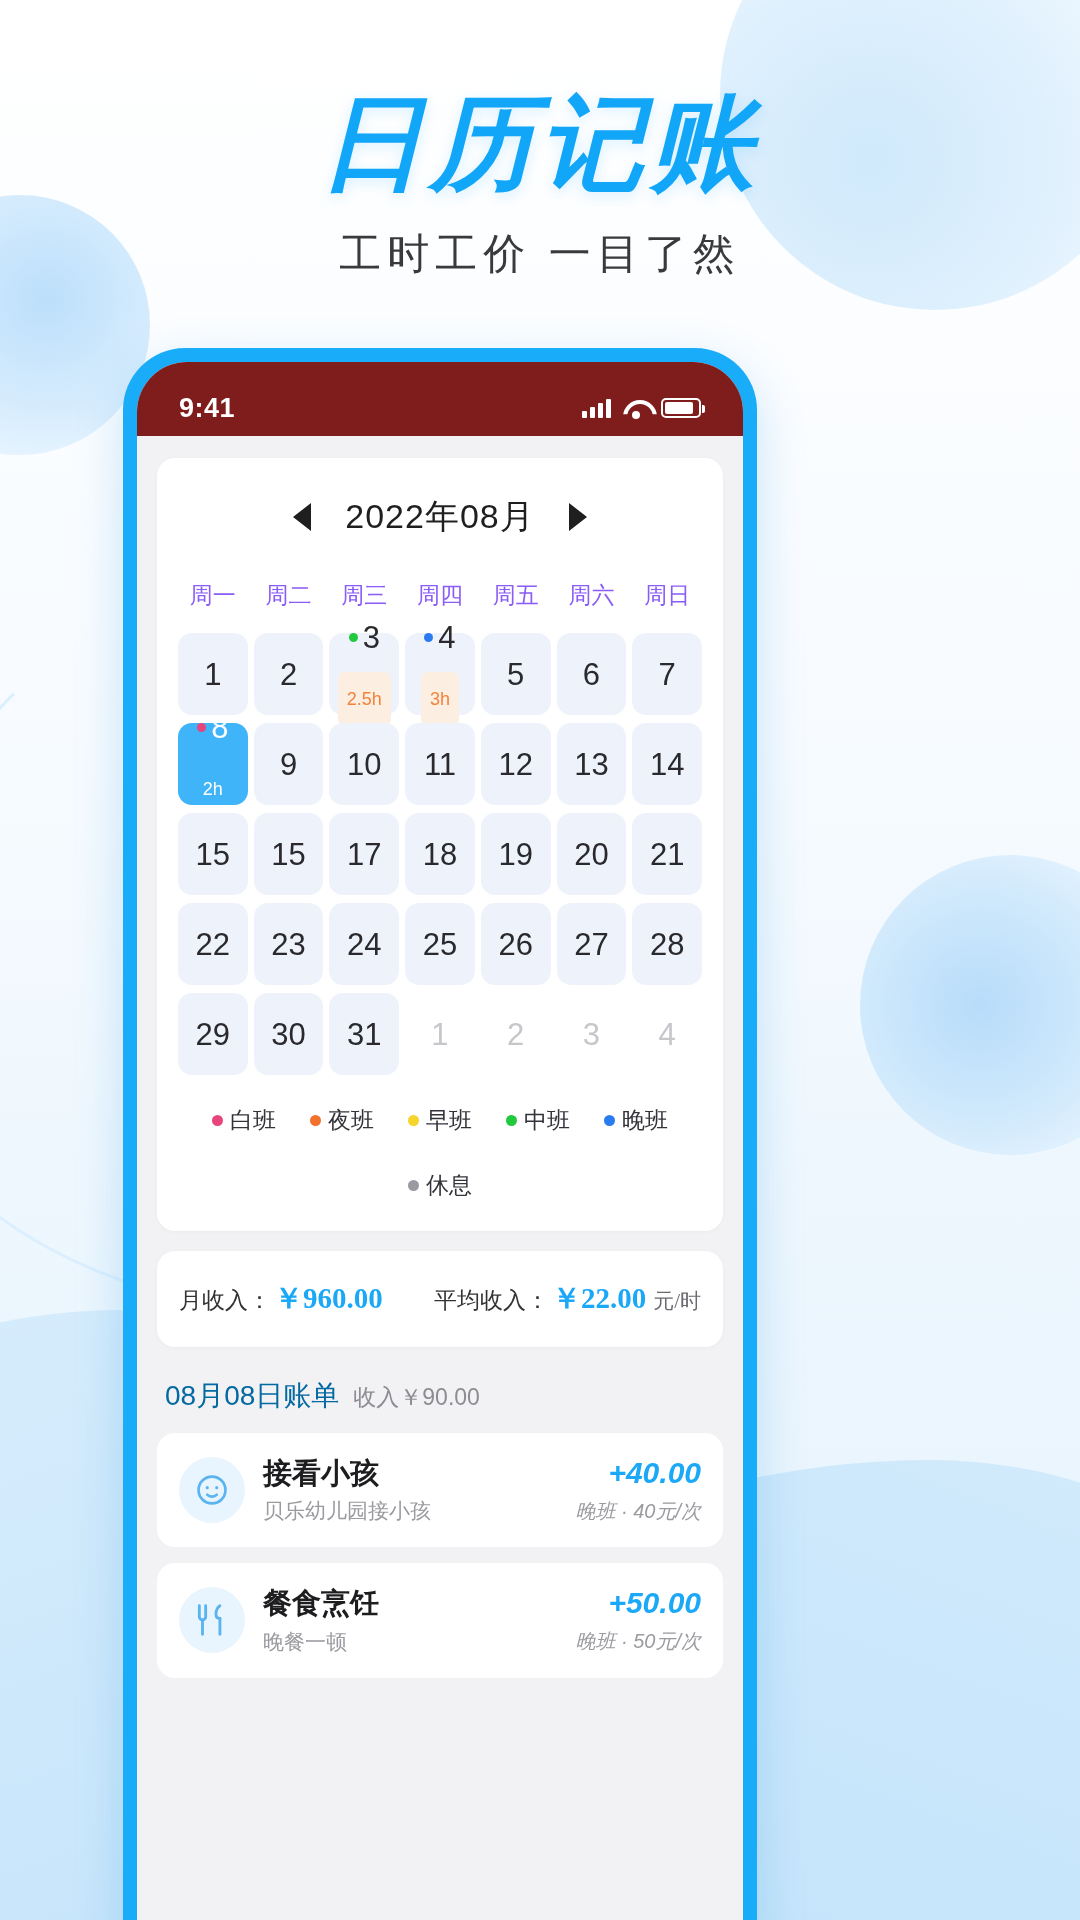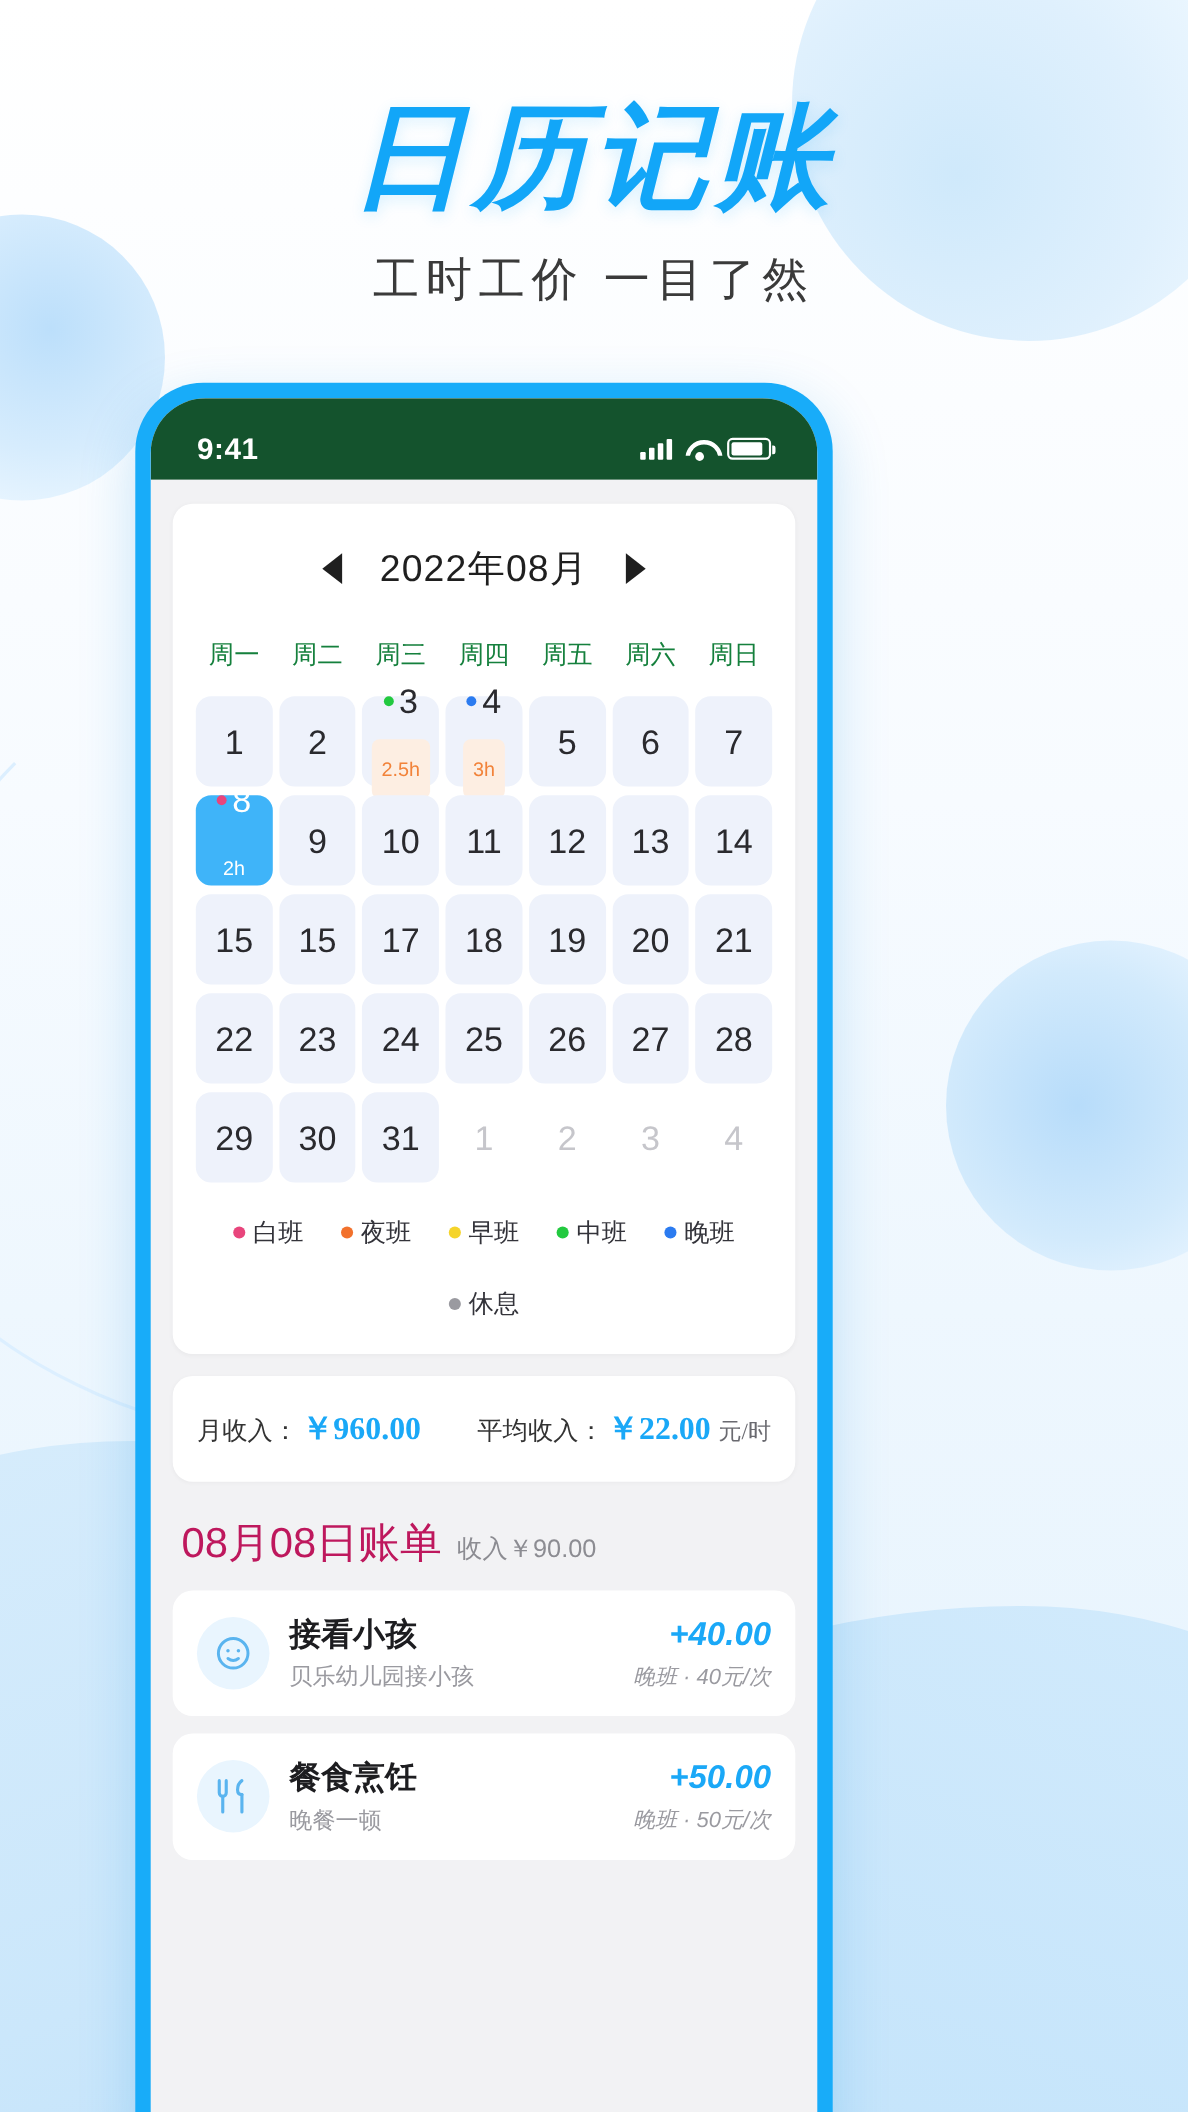"9:41" .statusbar { background: #14532d -> #7f1d1d }
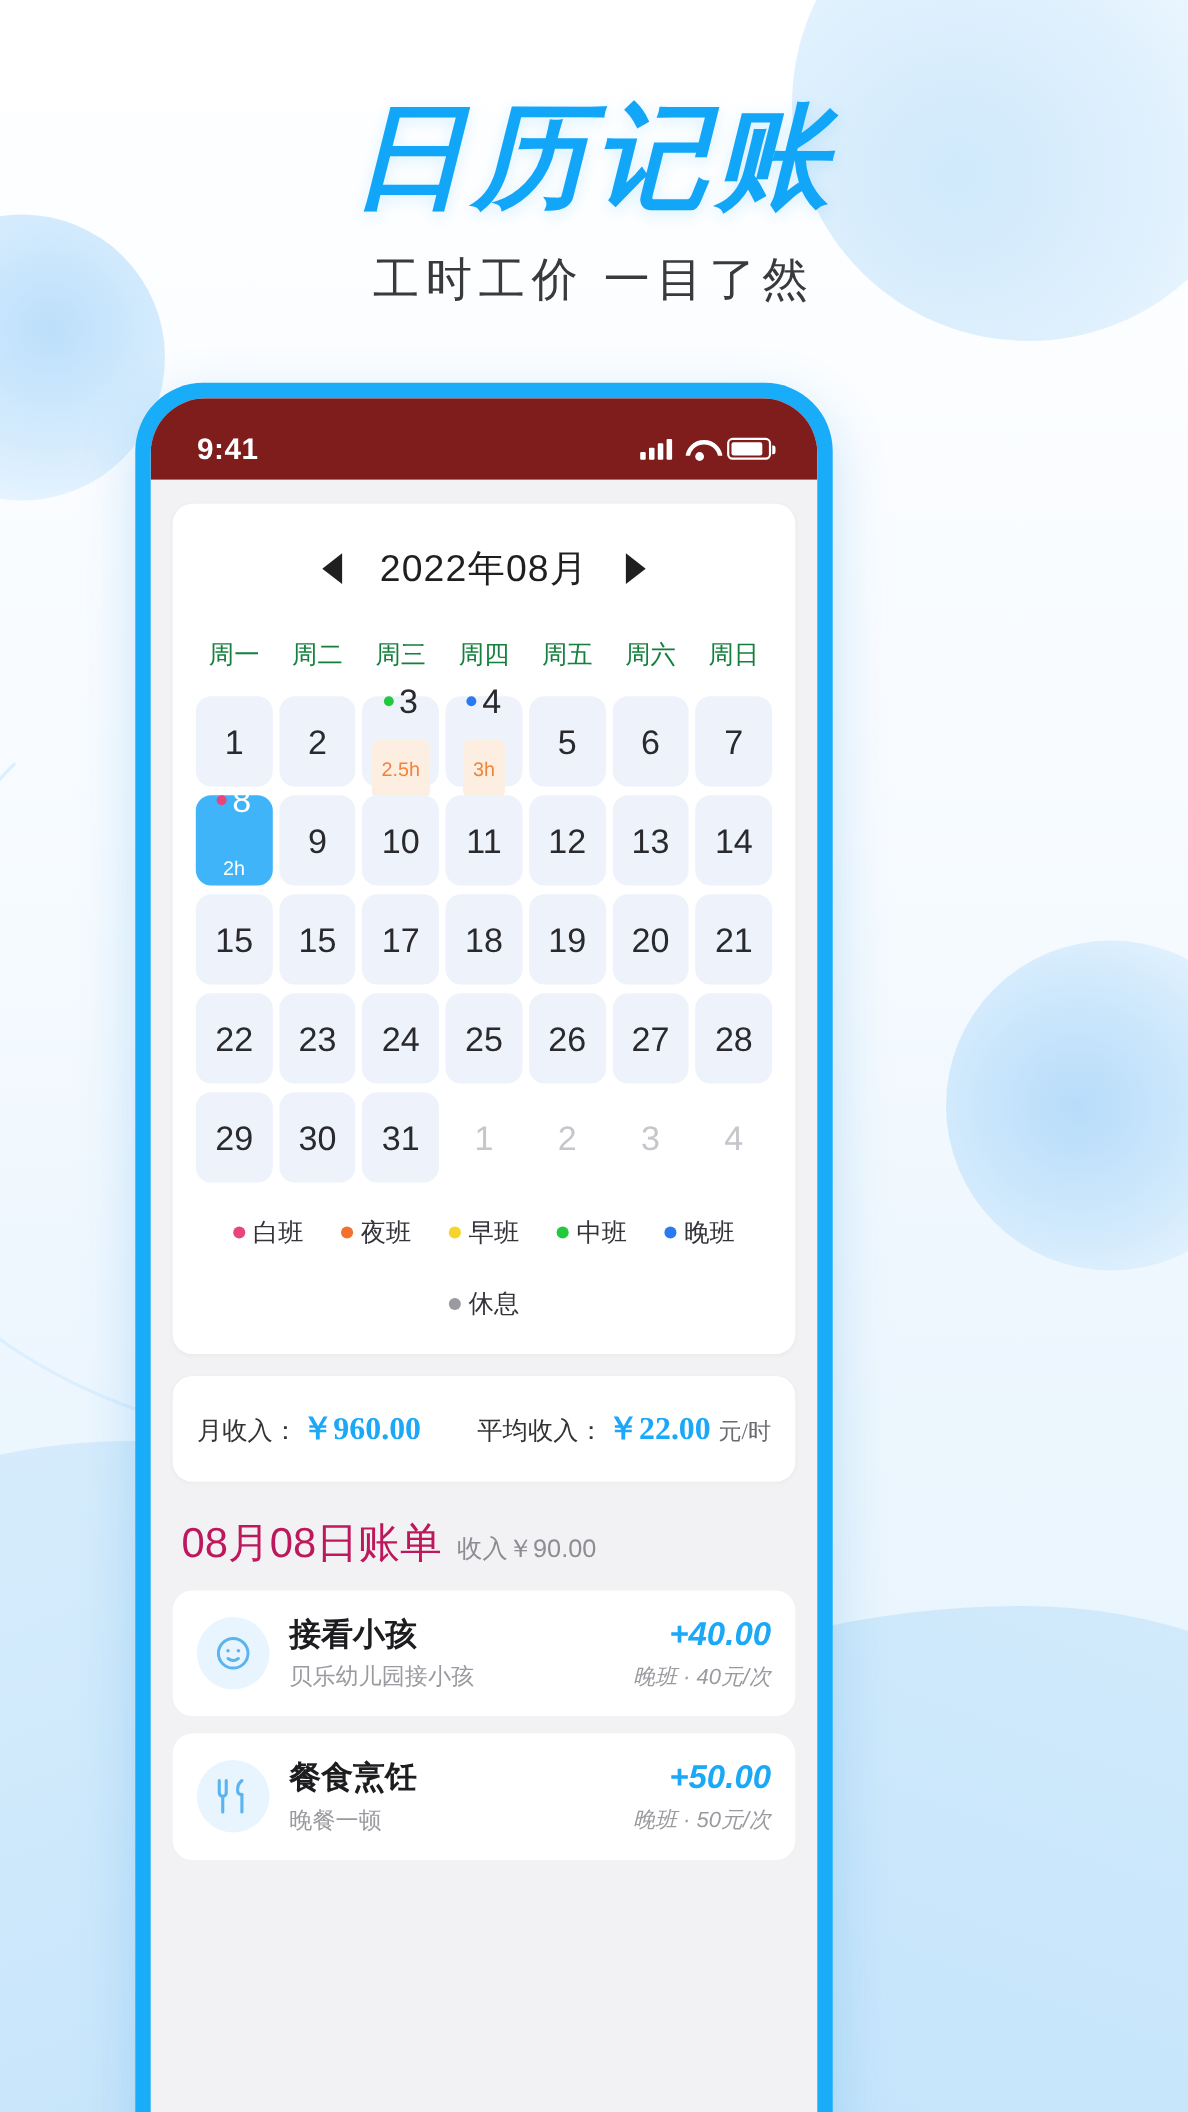"周一" .wk { color: #15803d -> #8b5cf6 }
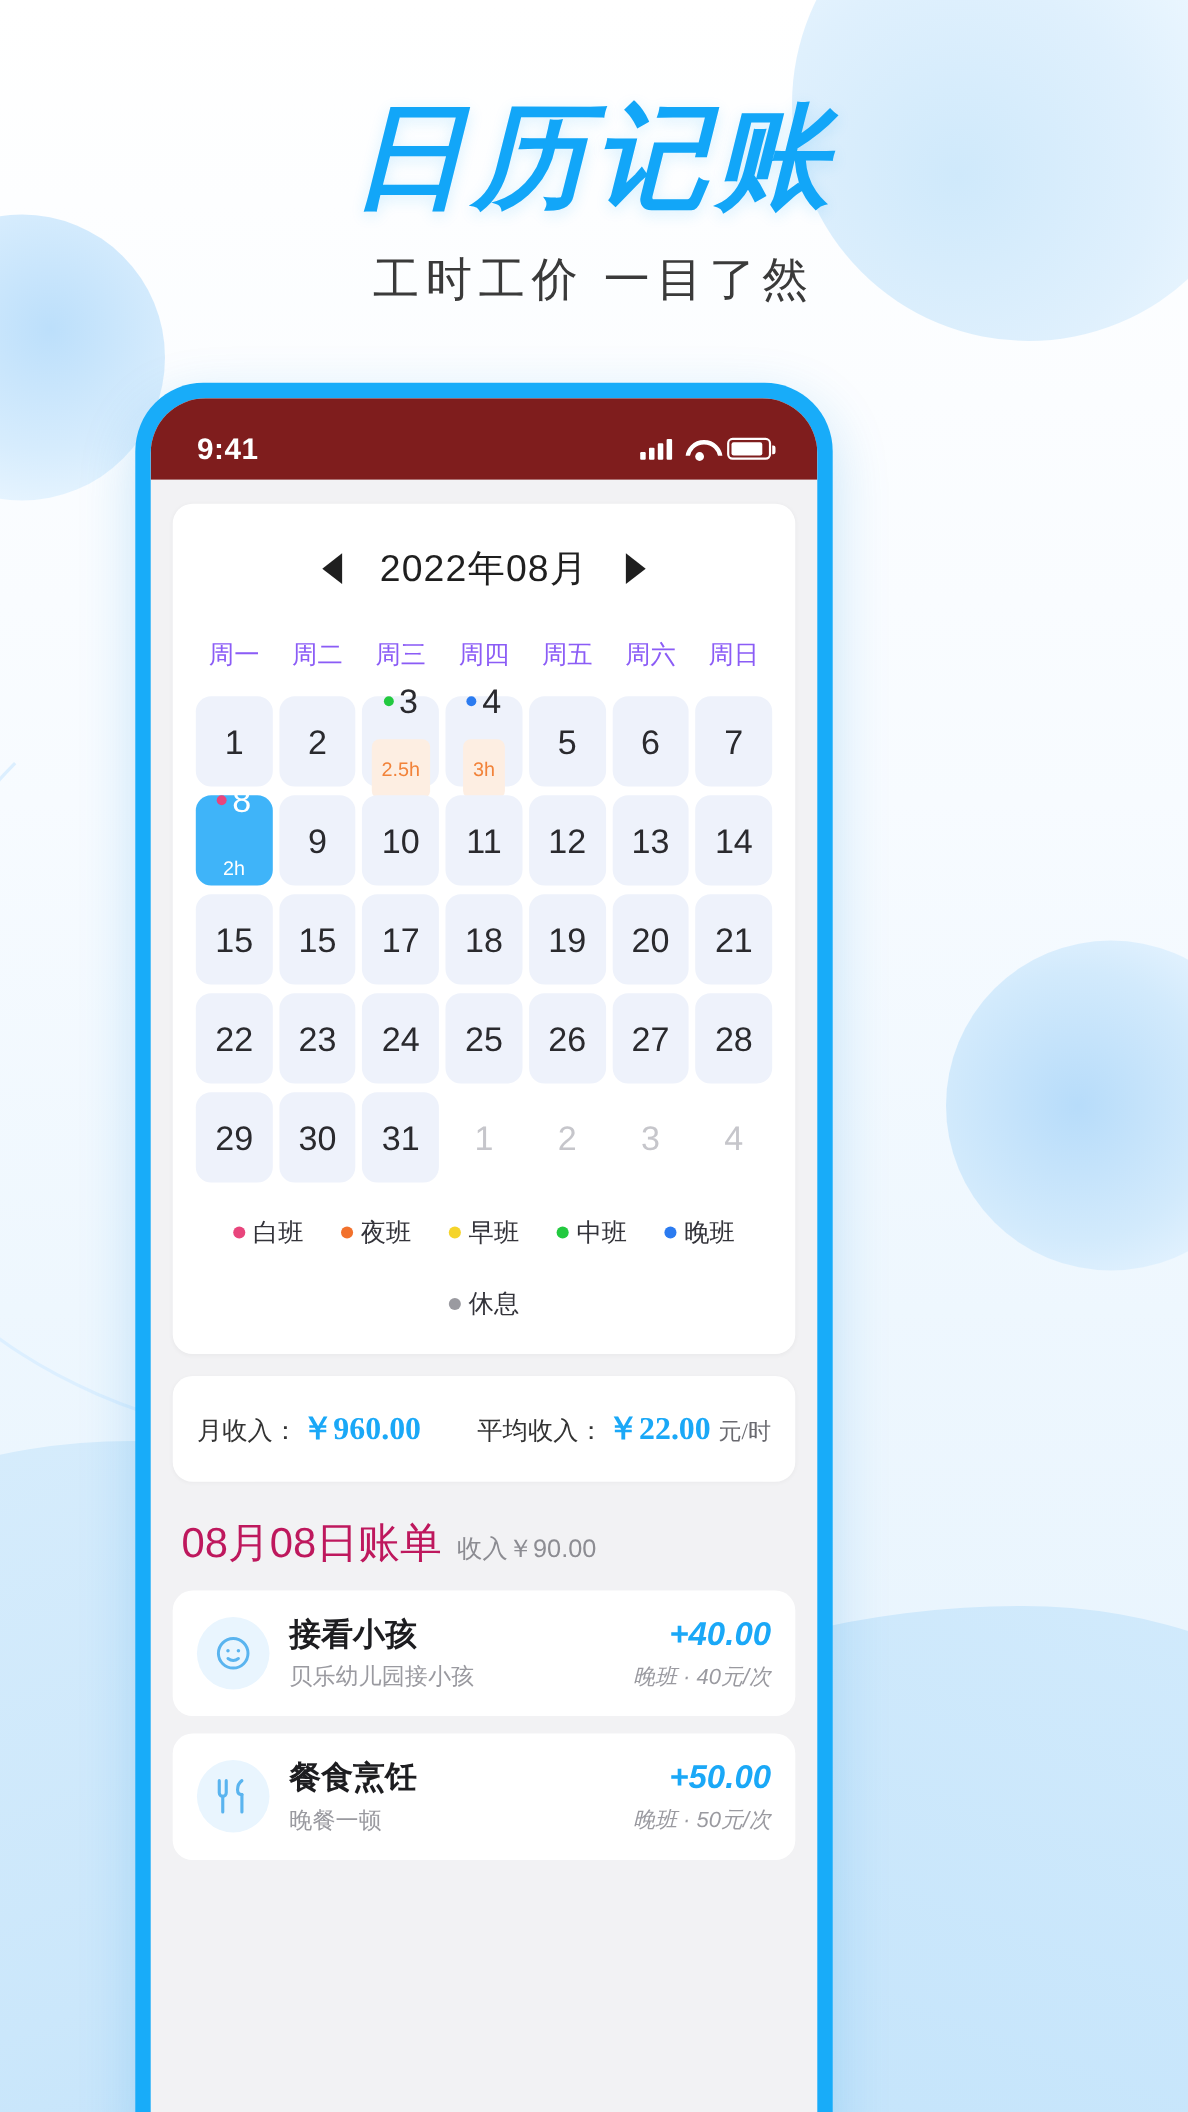"08月08日账单" .bill-date { color: #be185d -> #0369a1; font-size: 38px -> 28px }
